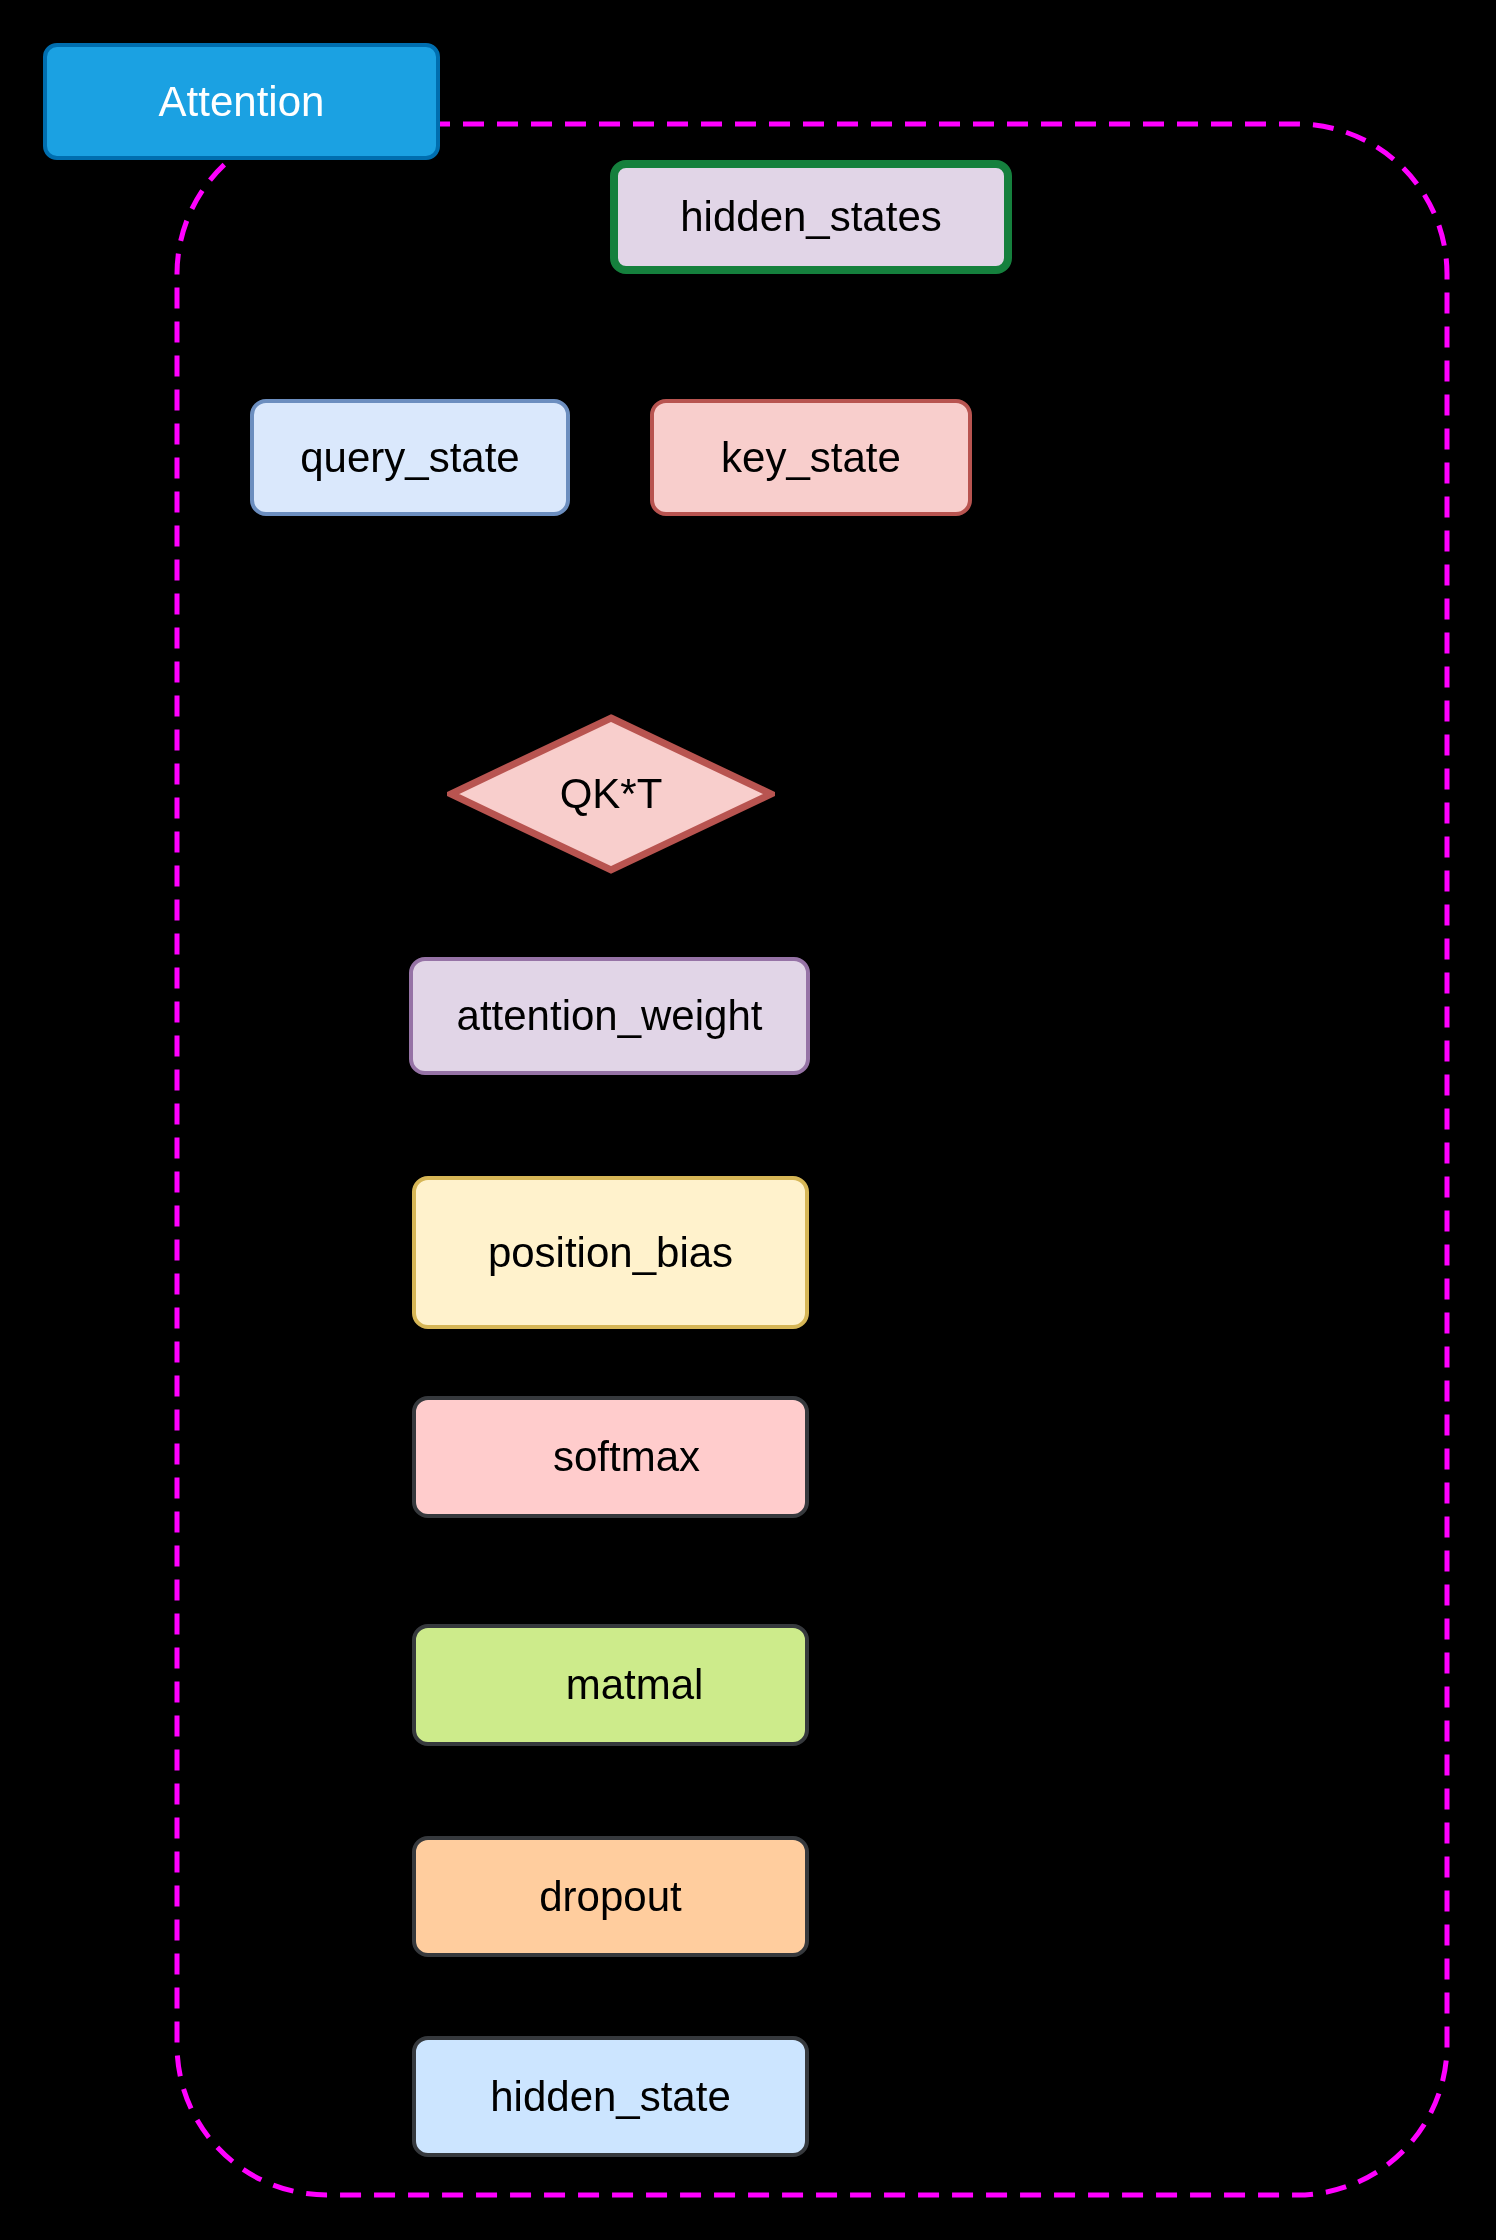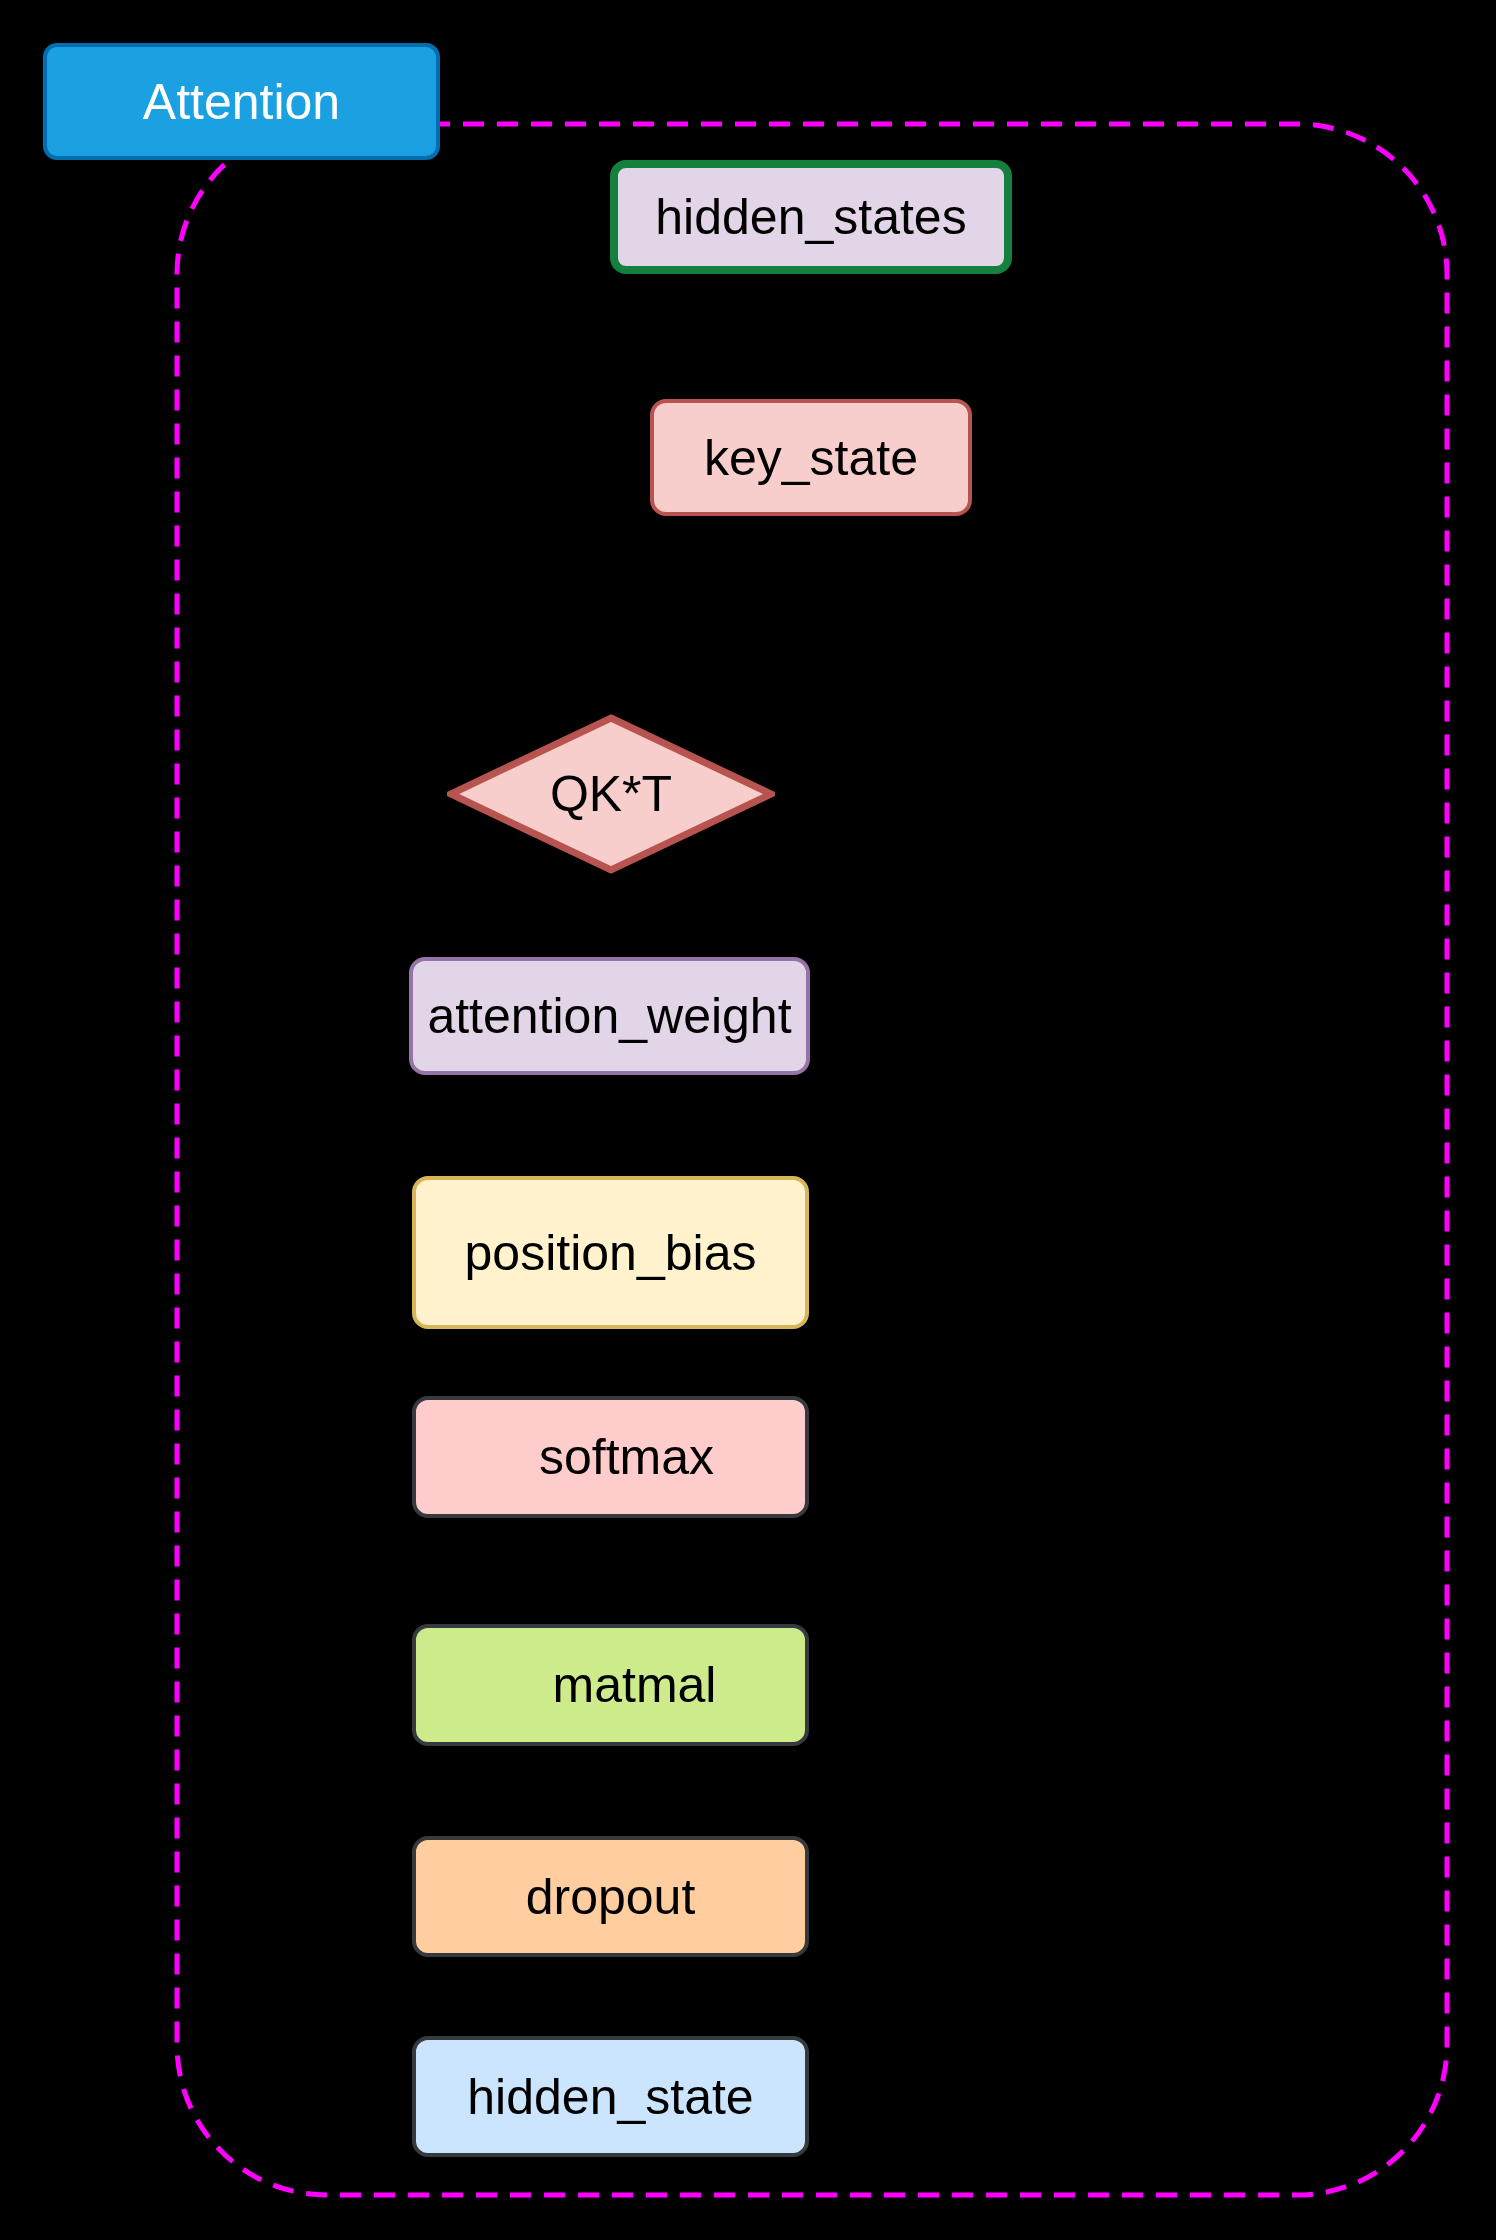"Attention" .node { font-size: 50px -> 42px }
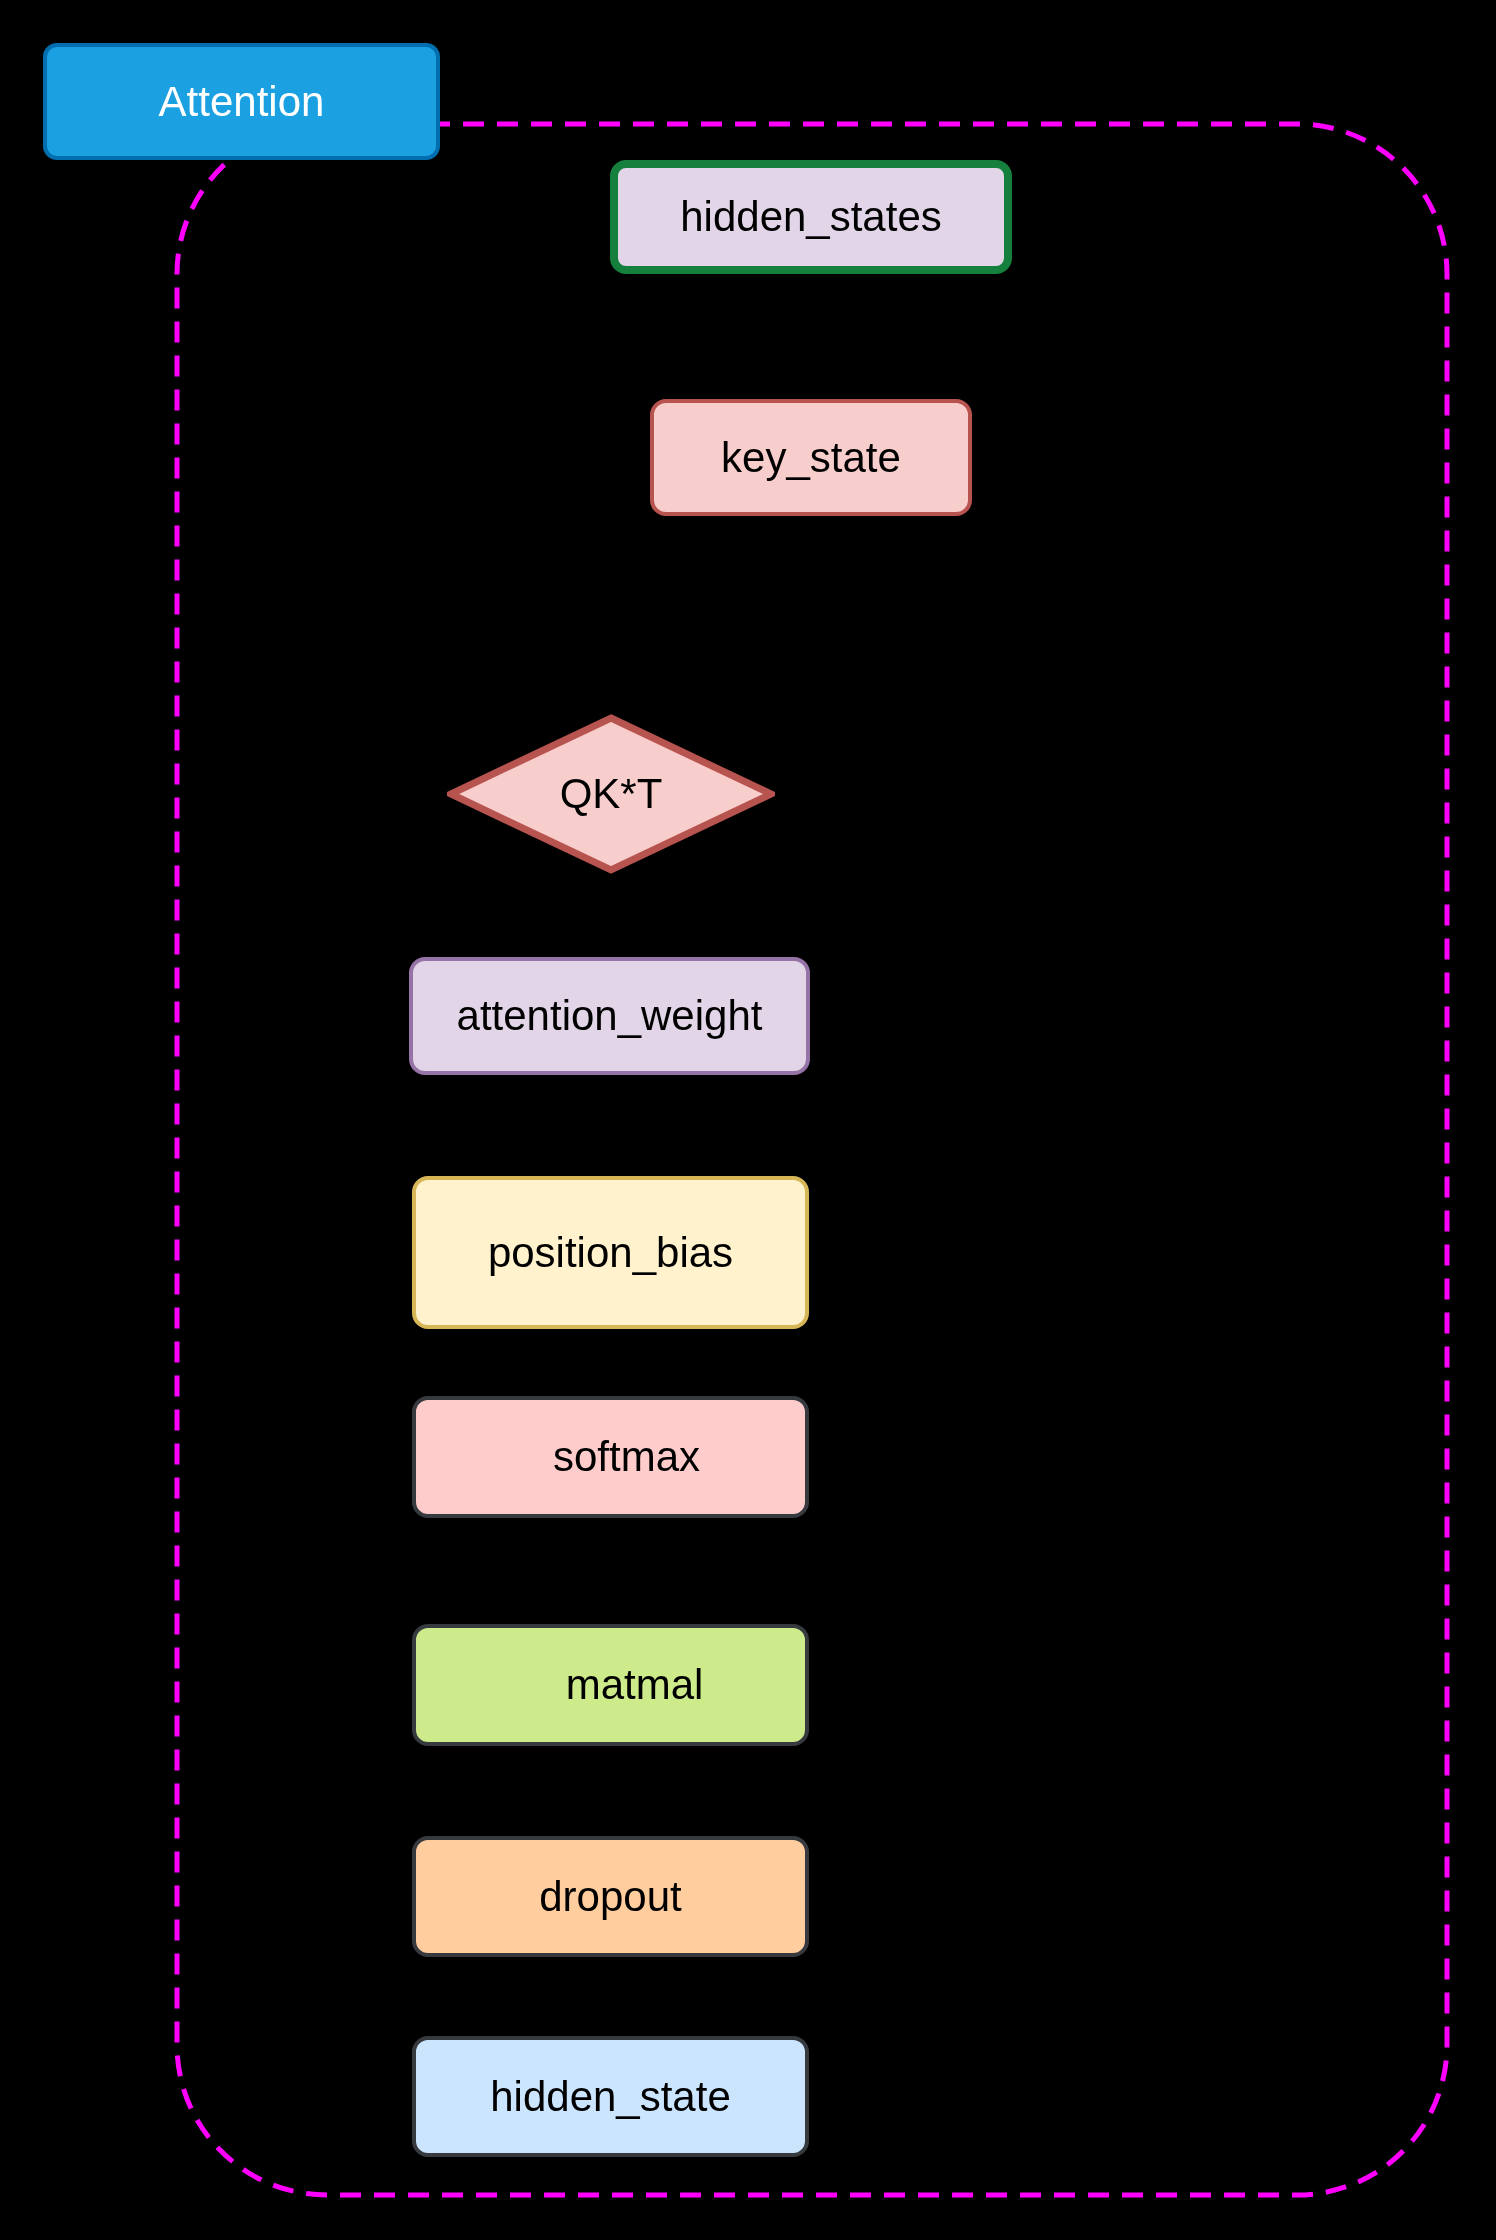"query_state" div.node { html: none -> <div> <span>query_state</span> </div> }
